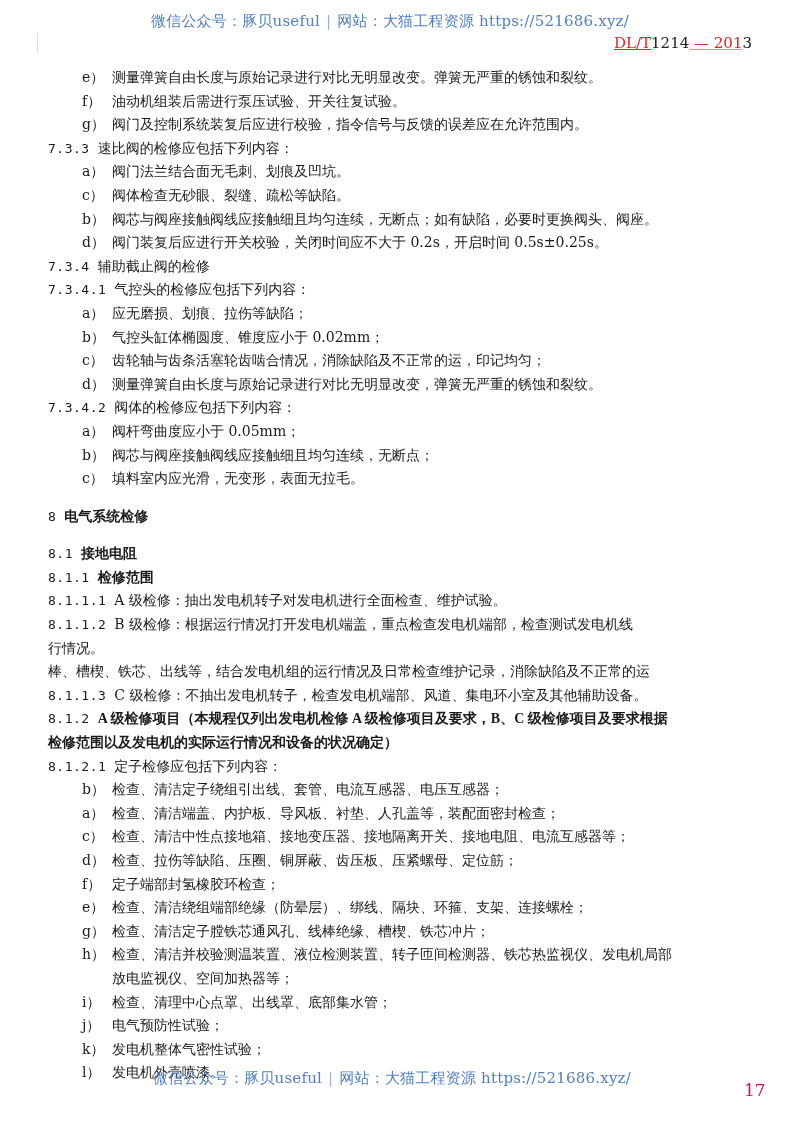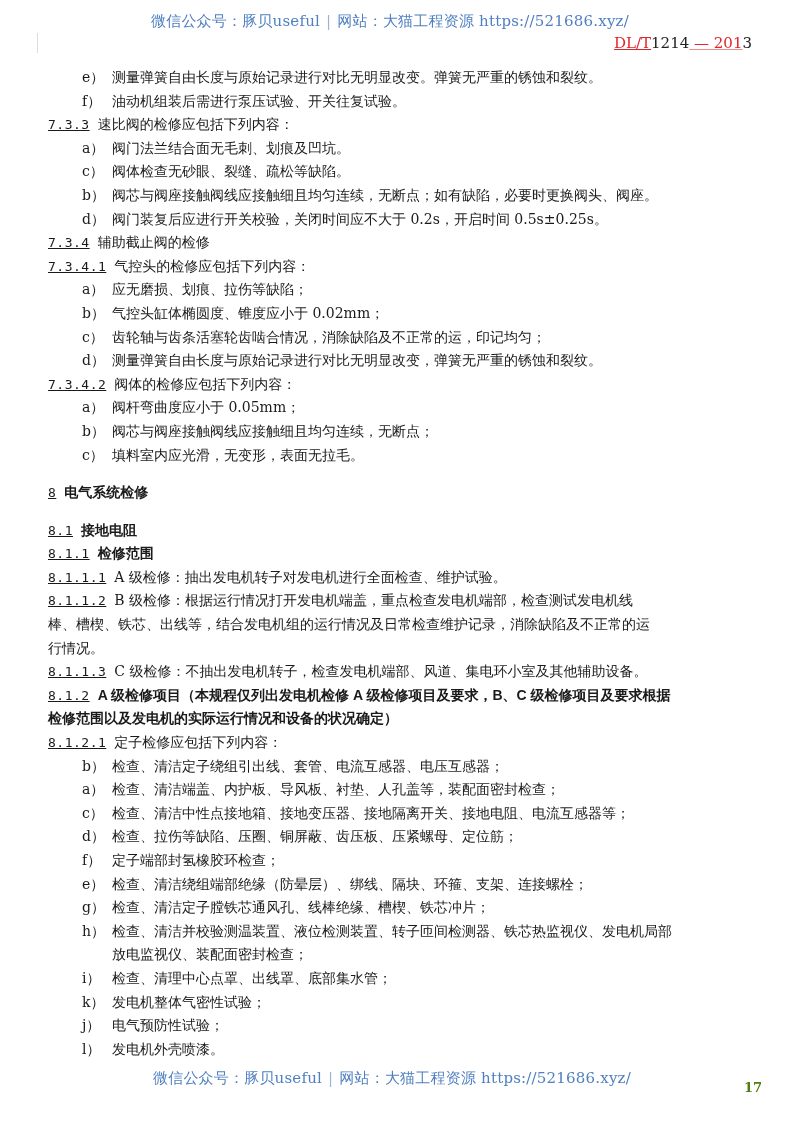"g） 阀门及控制系统装复后应进行校验，指令信号与反馈的误差应在允许范围内。" div.line { html: none -> <div><span>g）</span><span>阀门及控制系统装复后应进行校验，指令信号与反馈的误差应在允许范围内。</span></div> }
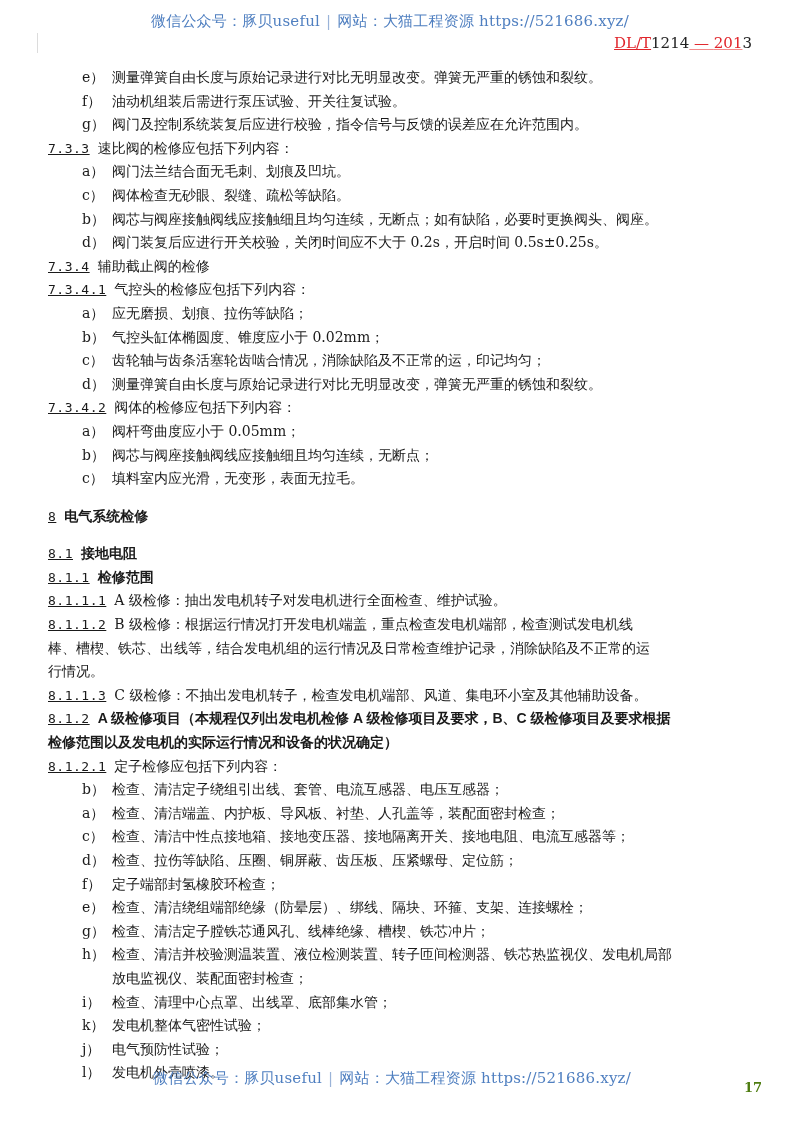"7.3.3" .num { text-decoration: underline -> none }
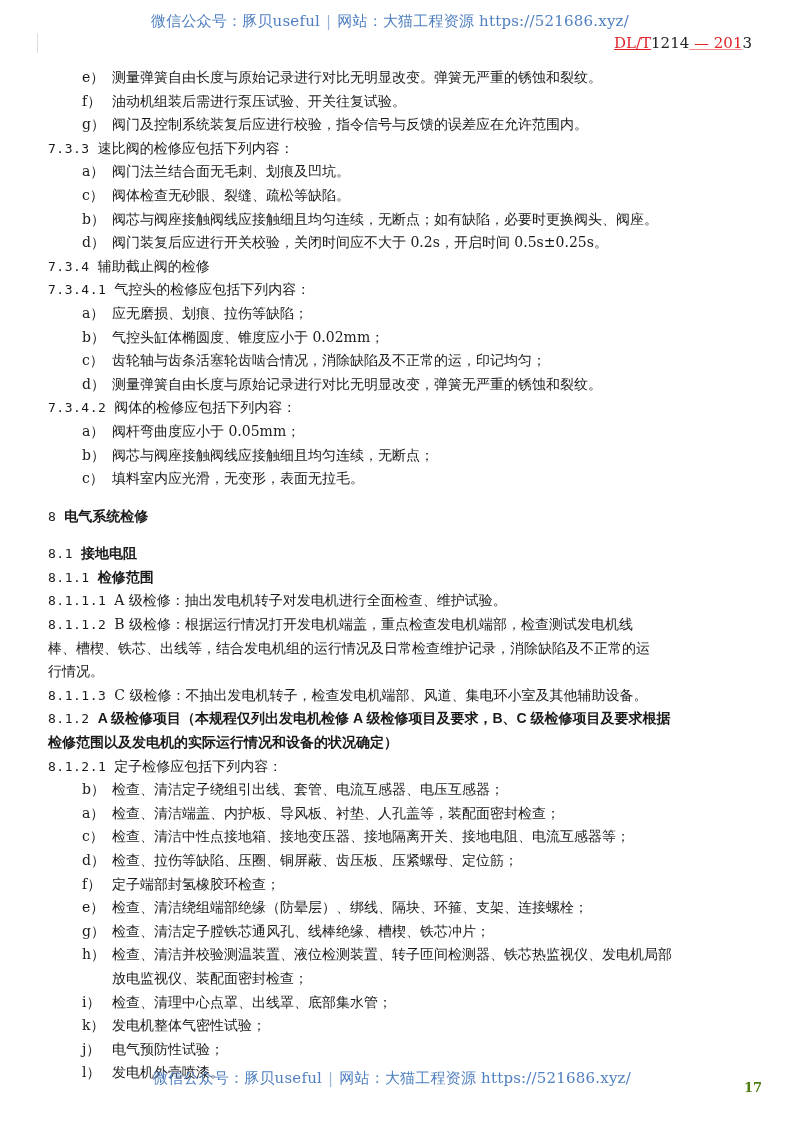"电气系统检修" .bold { font-family: Liberation Sans, sans-serif -> Liberation Serif, serif }
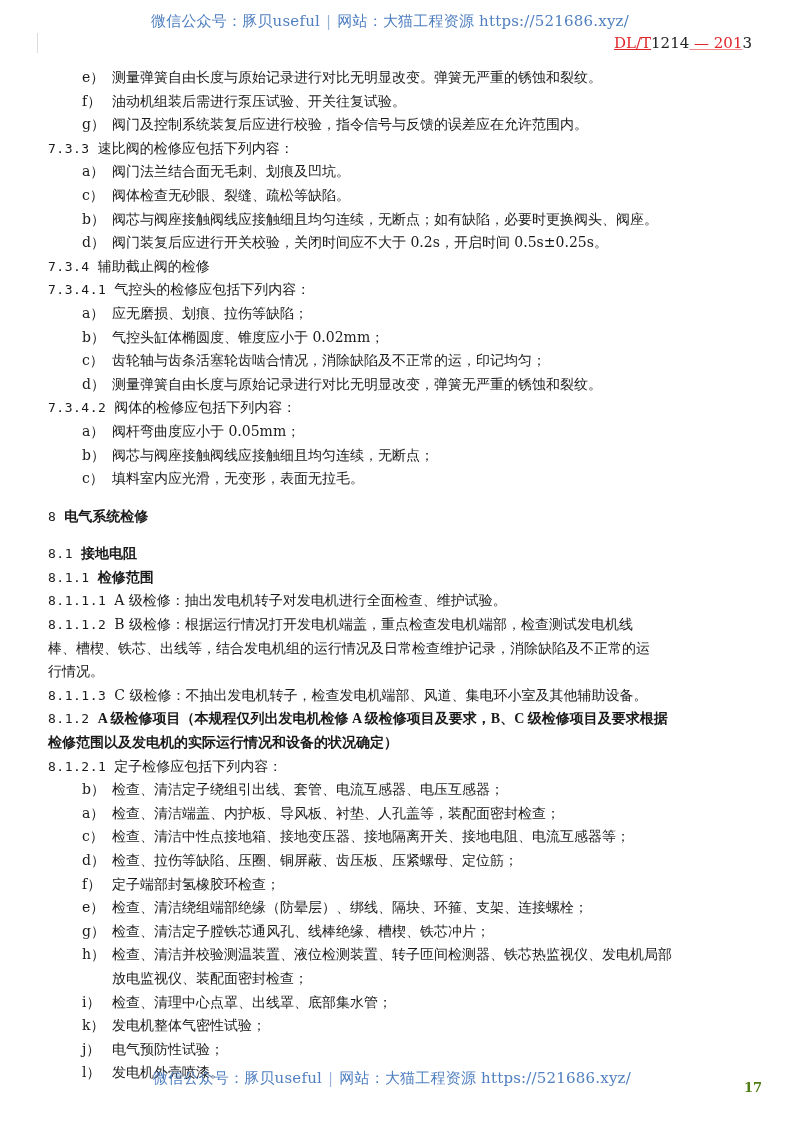"棒、槽楔、铁芯、出线等，结合发电机组的运行情况及日常检查维护记录，消除缺陷及不正" div.line { order: before "行情况。" -> after "行情况。" }
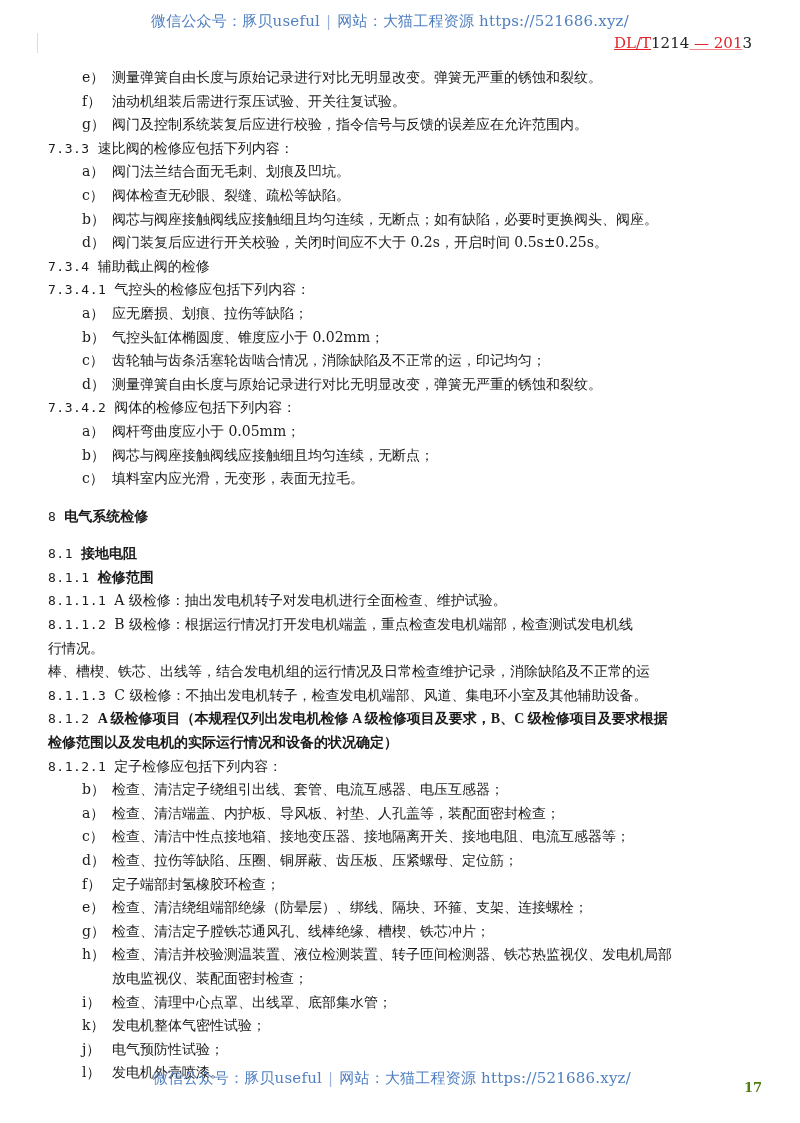"放电监视仪、装配面密封检查；" span { text: 装配面密封检查 -> 空间加热器等 }
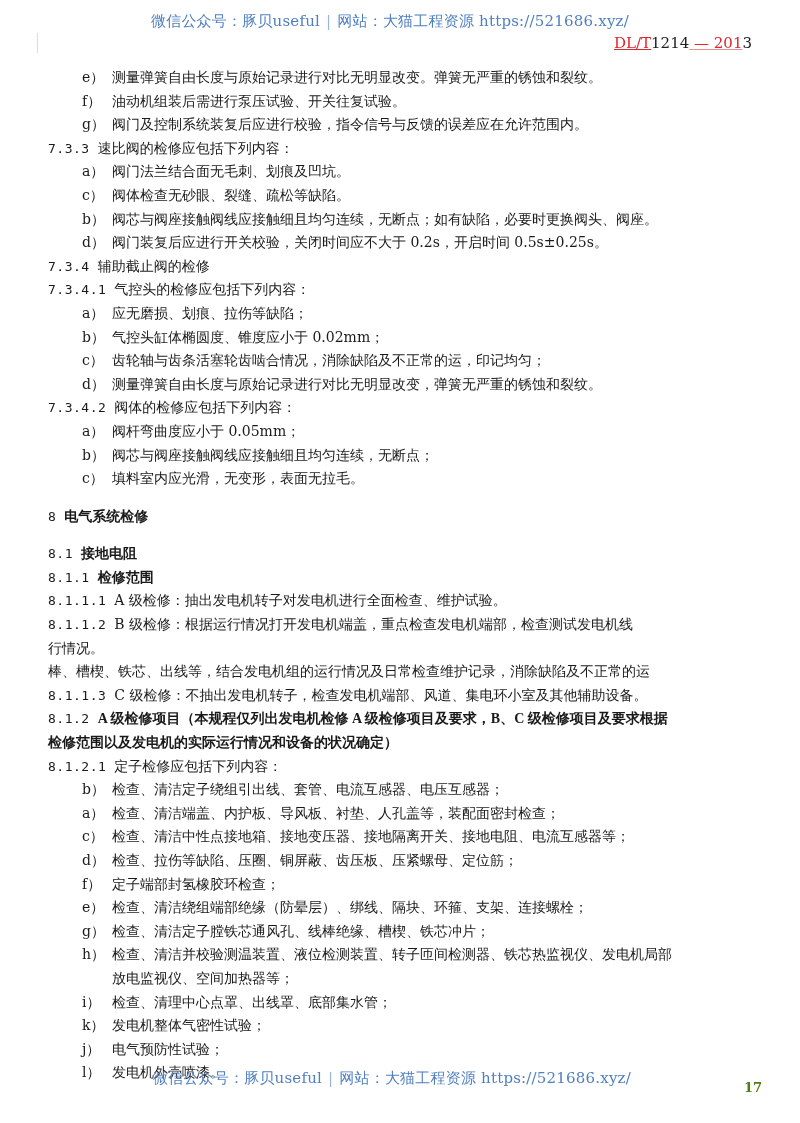"k） 发电机整体气密性试验；" div.line { order: before "j） 电气预防性试验；" -> after "j） 电气预防性试验；" }
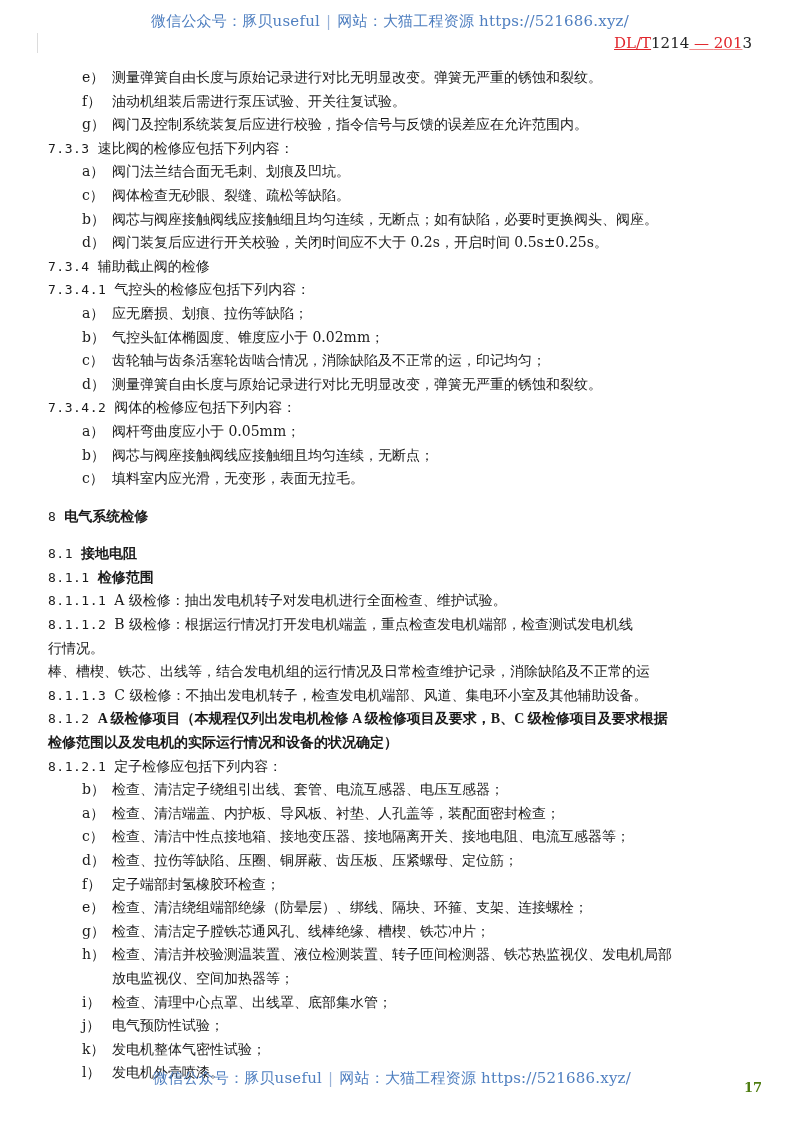"17" .page-num { color: #4d7c0f -> #be185d; font-size: 13px -> 17px; font-weight: bold -> none }
